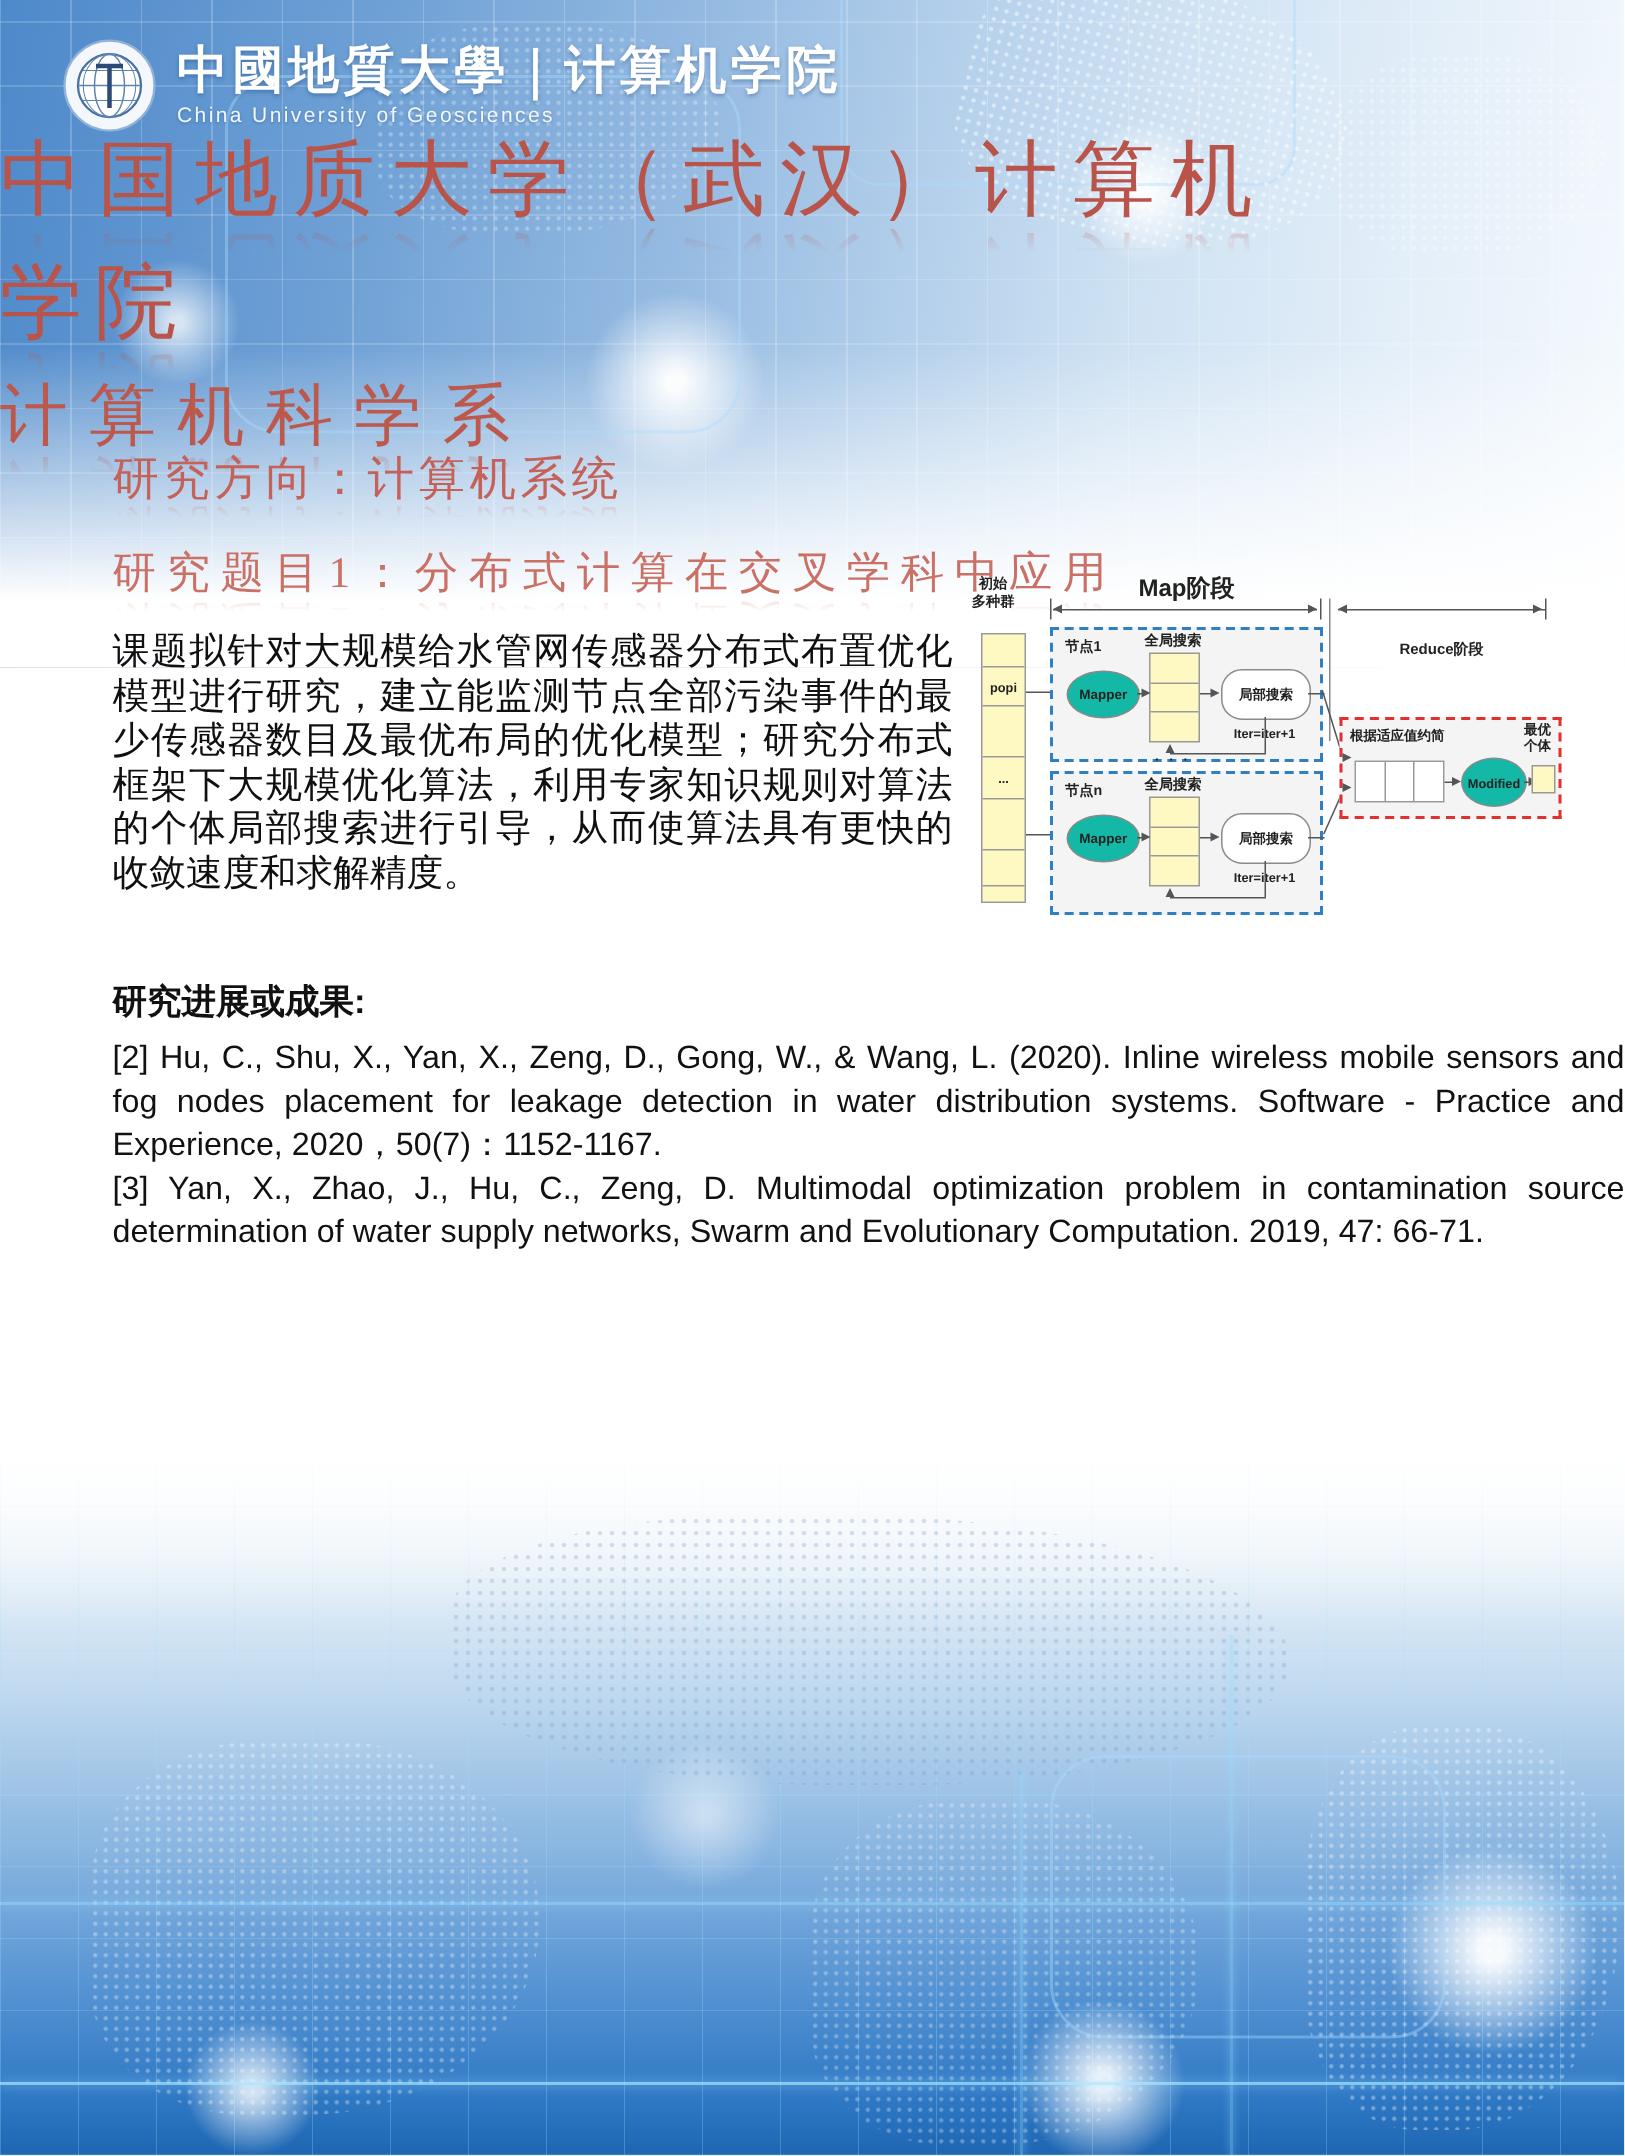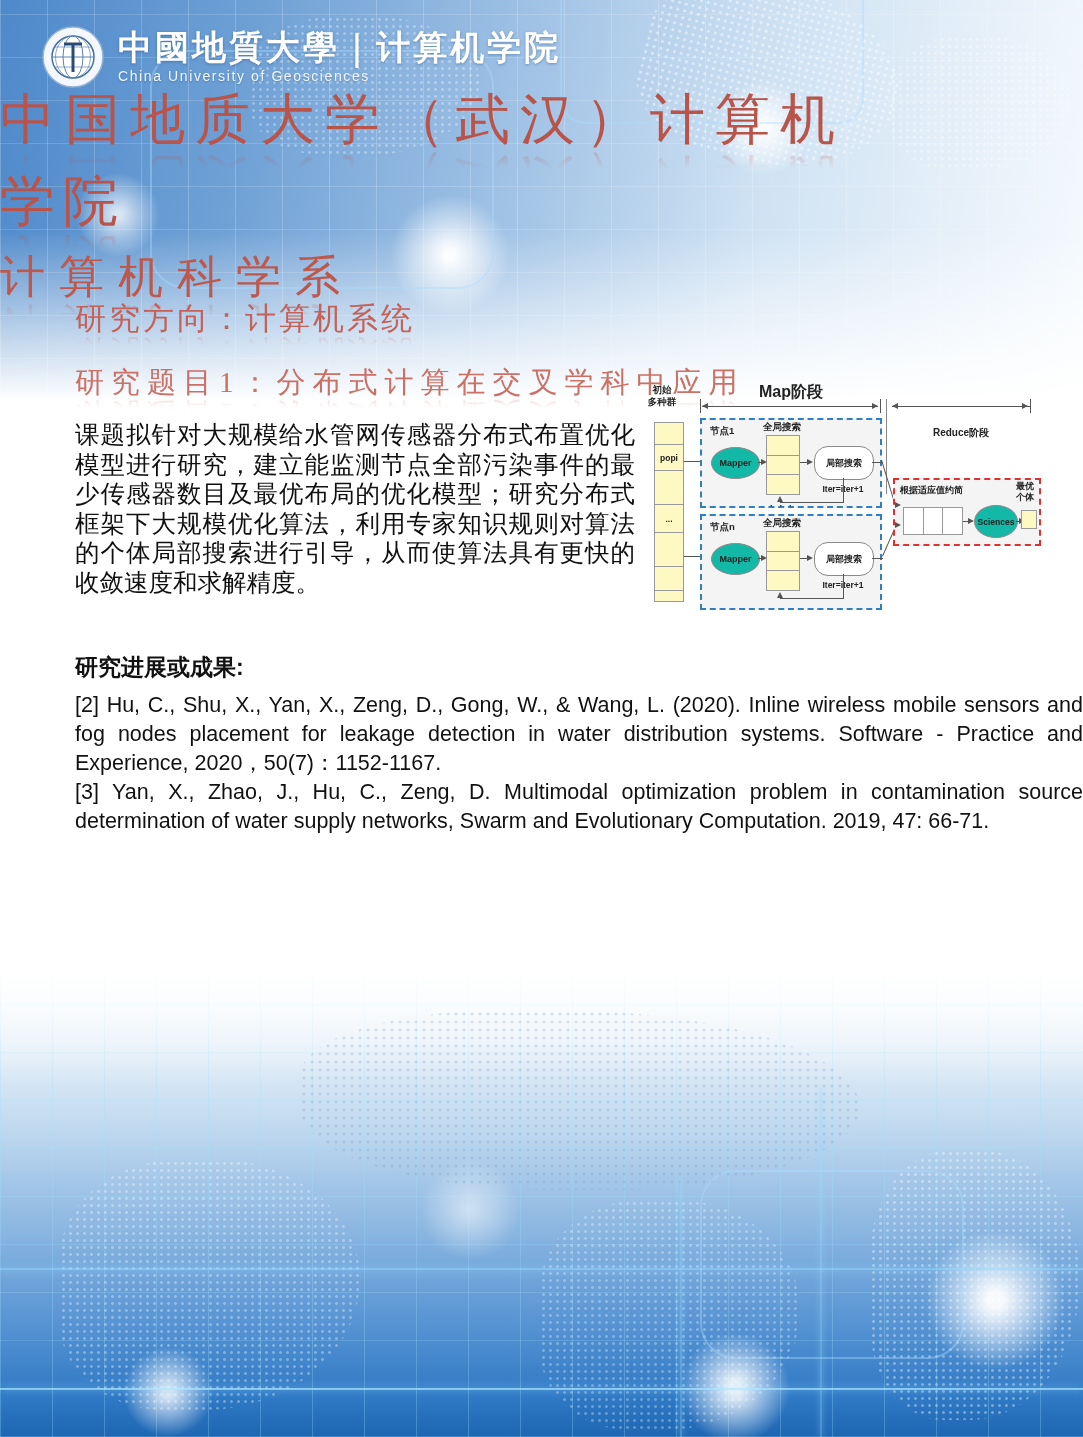"Sciences" div.ellipse { text: Sciences -> Modified }
